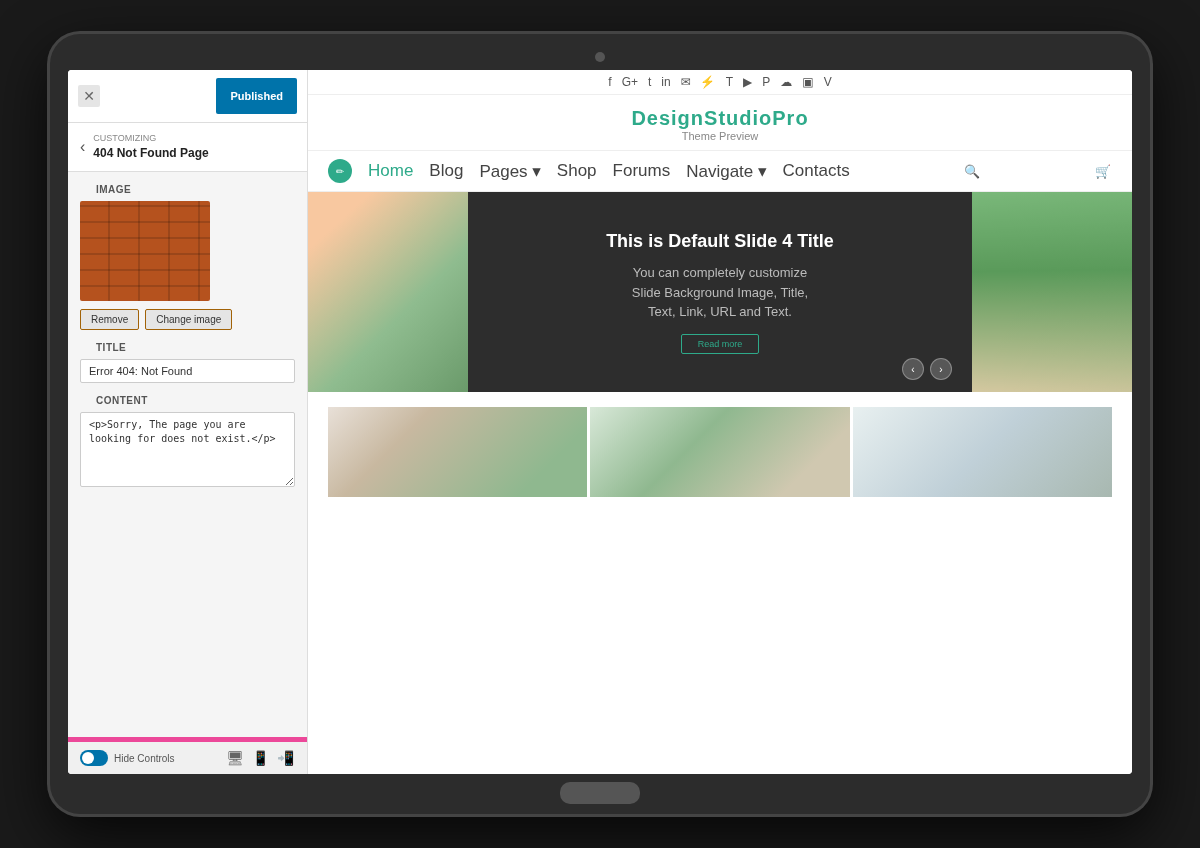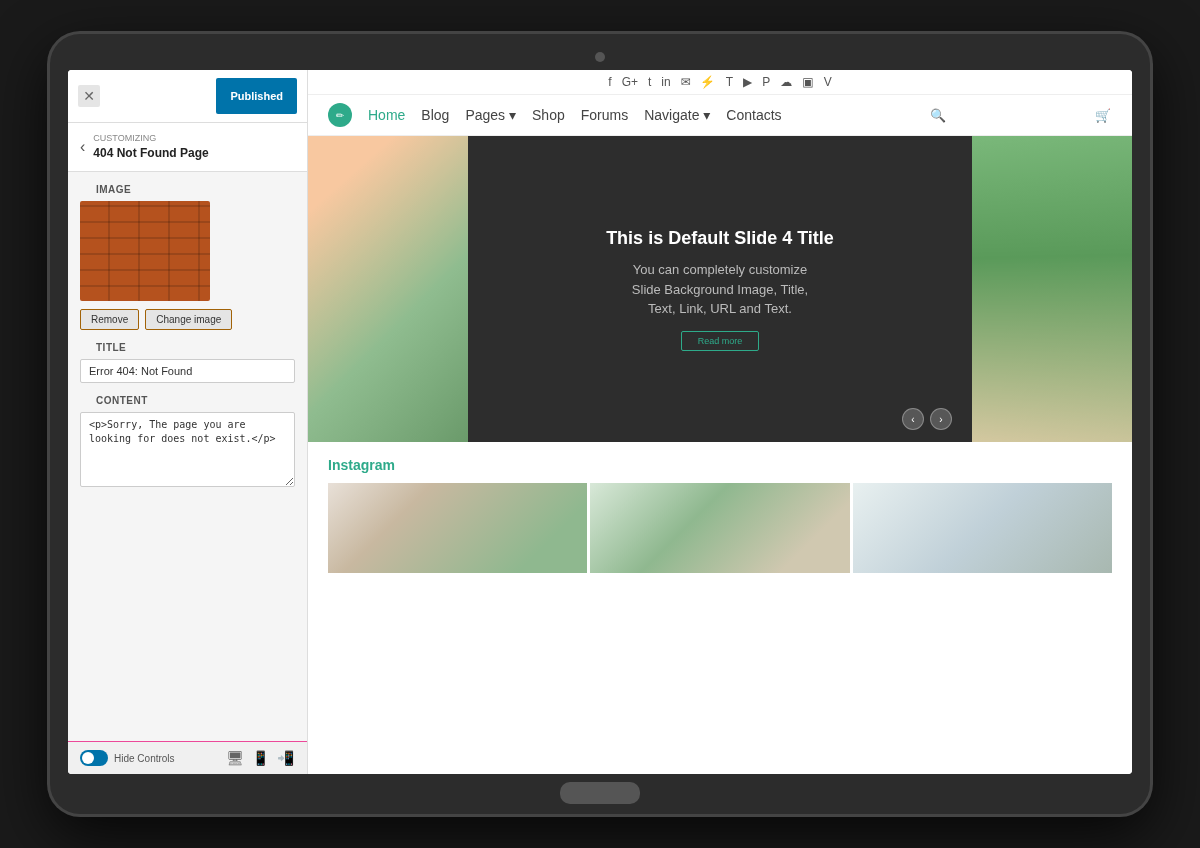"DesignStudioPro" div.site-header { html: none -> <div> <div>DesignStudioPro</div> <div>Theme Preview</div> </div> }
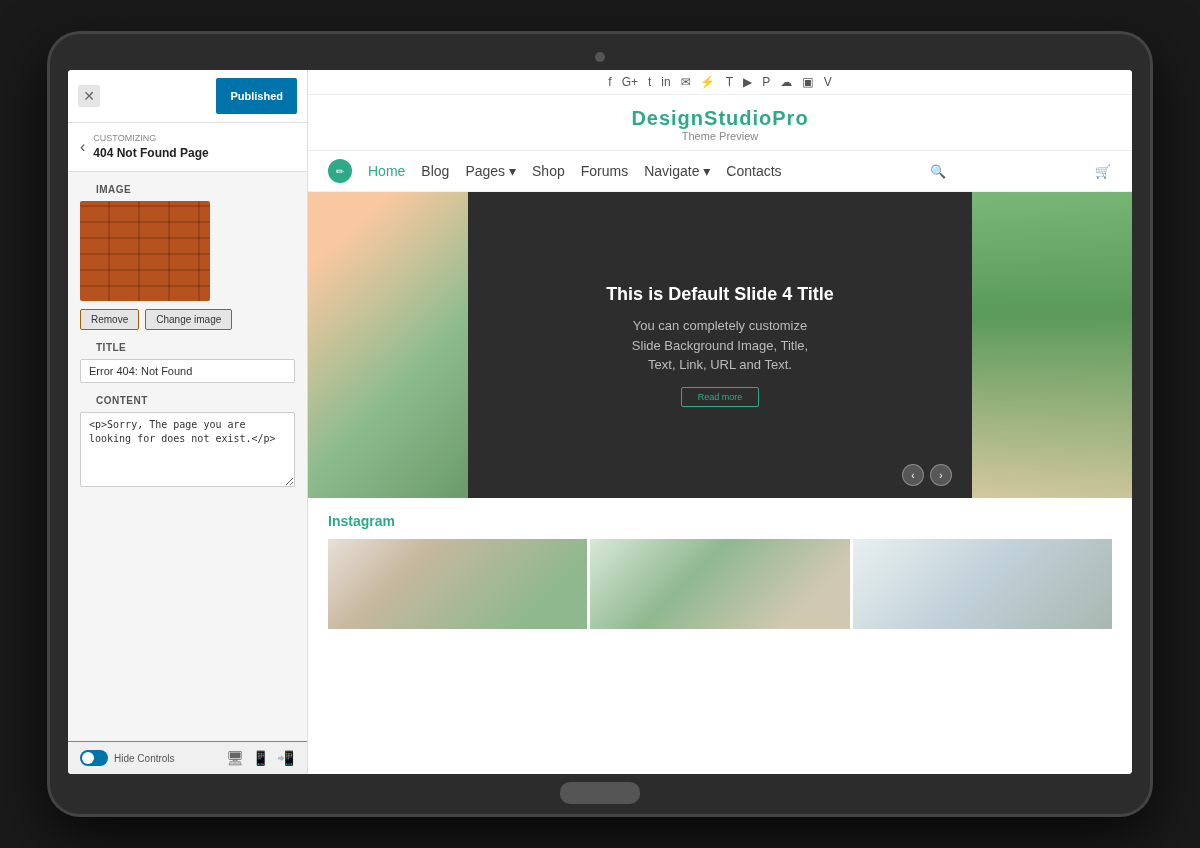"Home" .nav-link { font-size: 14px -> 17px }
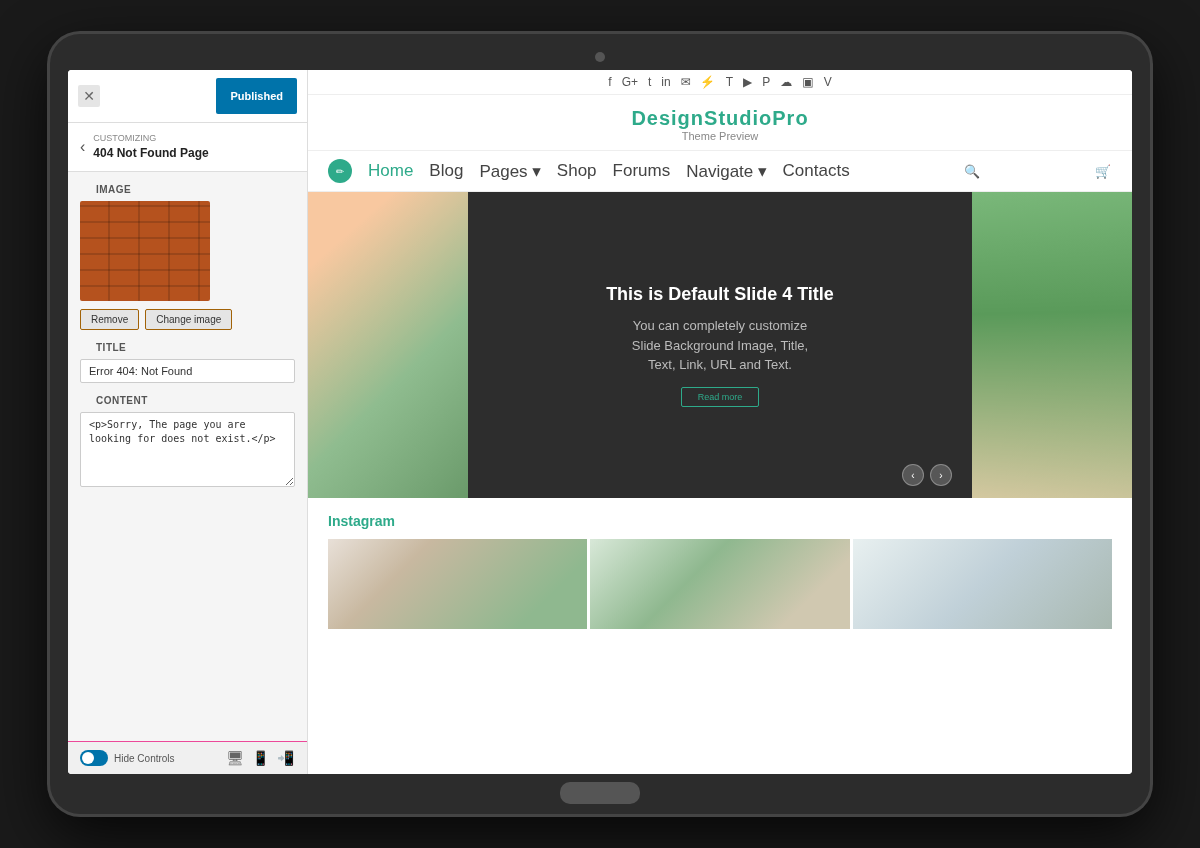"This is Default Slide 4" .slider-section { height: 306px -> 200px }
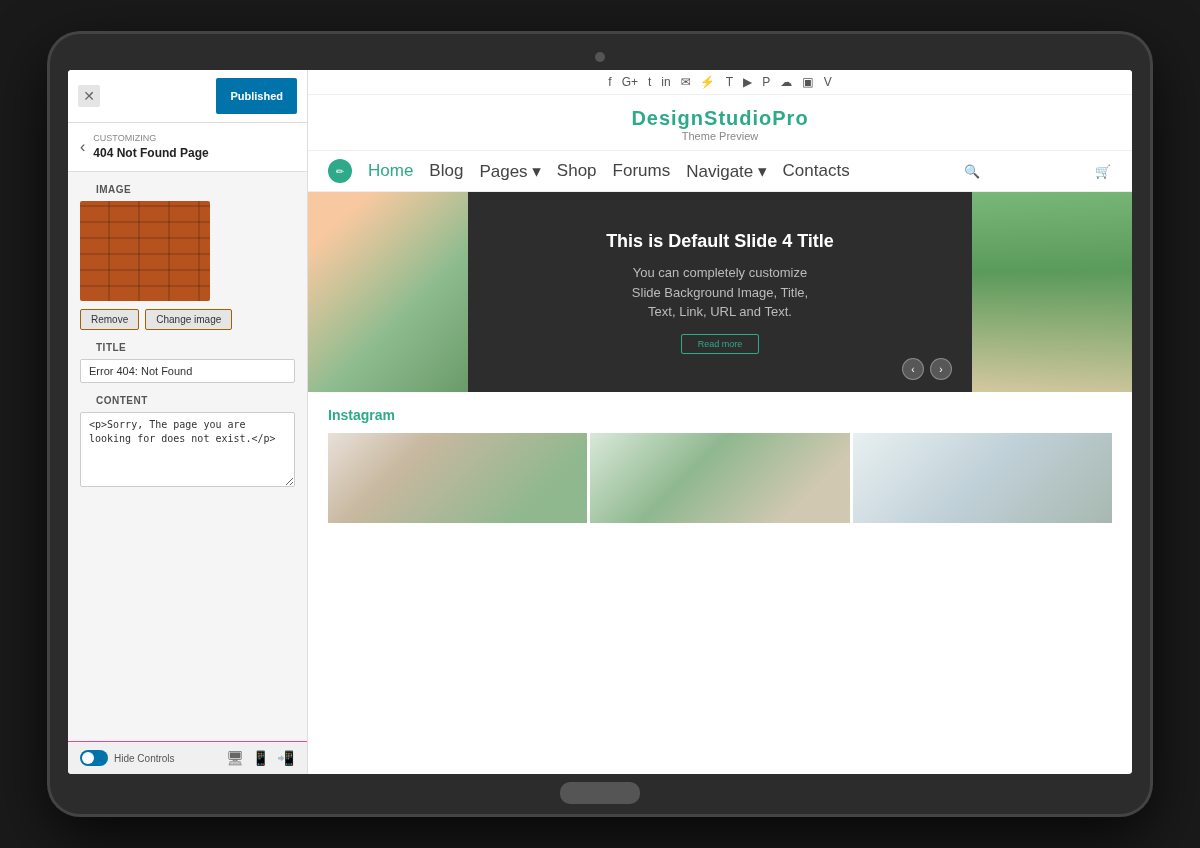"Instagram" div.instagram-title { html: <div>Instagram</div> -> none }
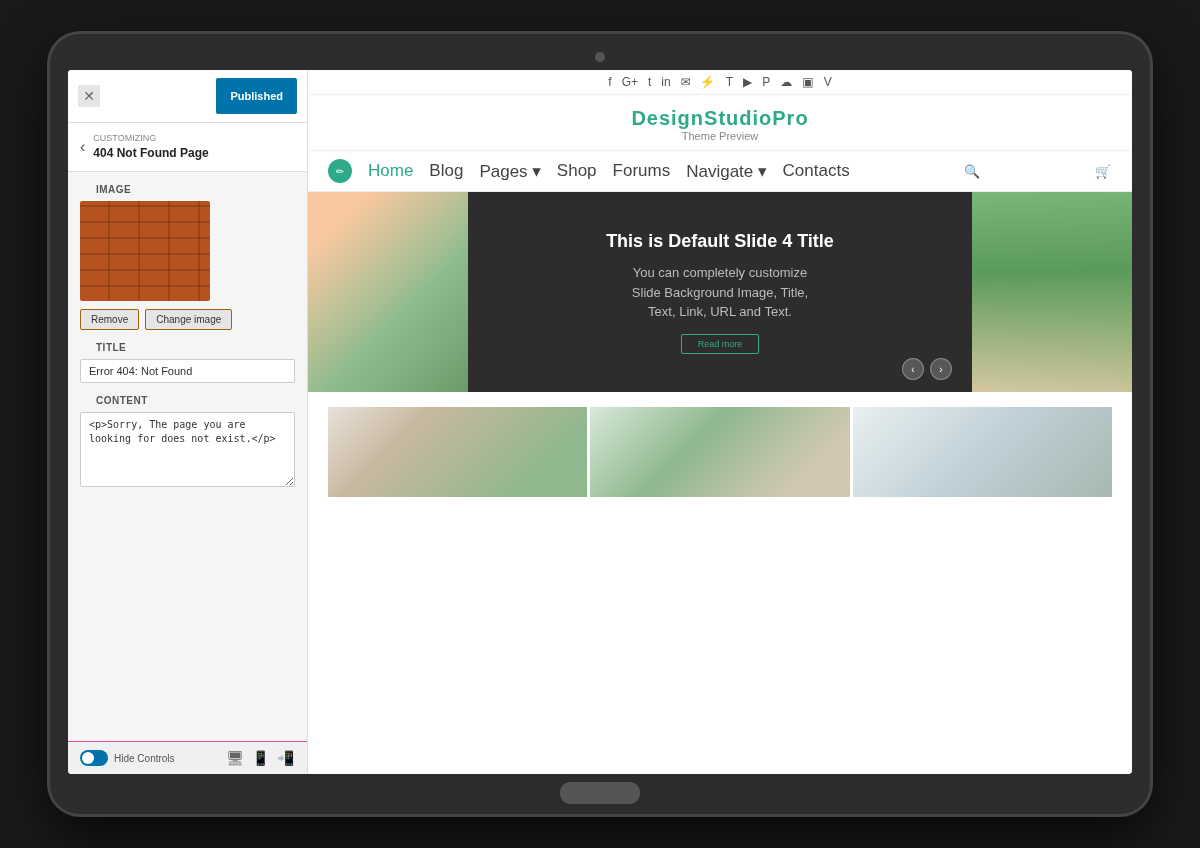"Hide Controls" .customizer-footer { border-top: 1px solid #ec4899 -> 5px solid #ec4899 }
